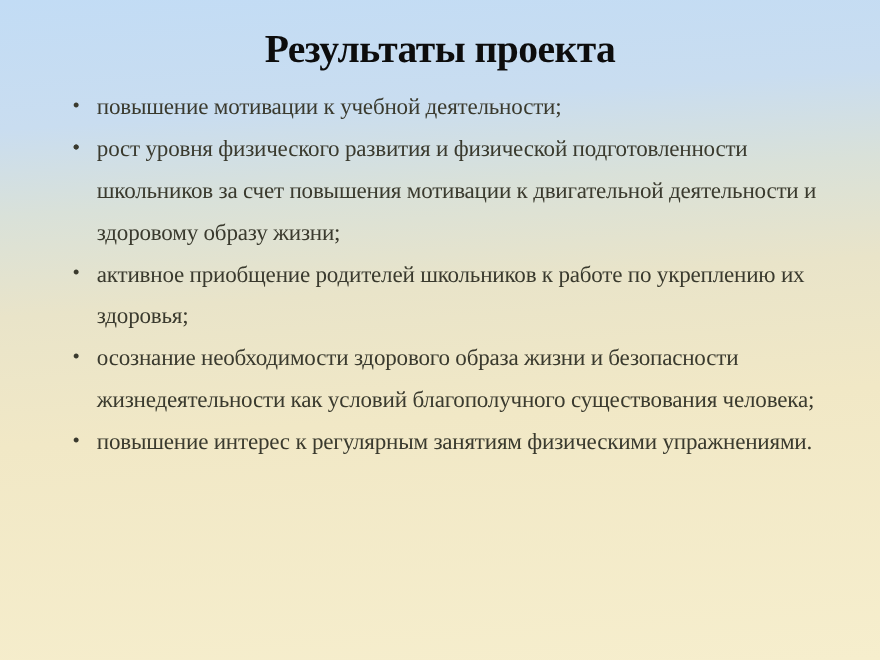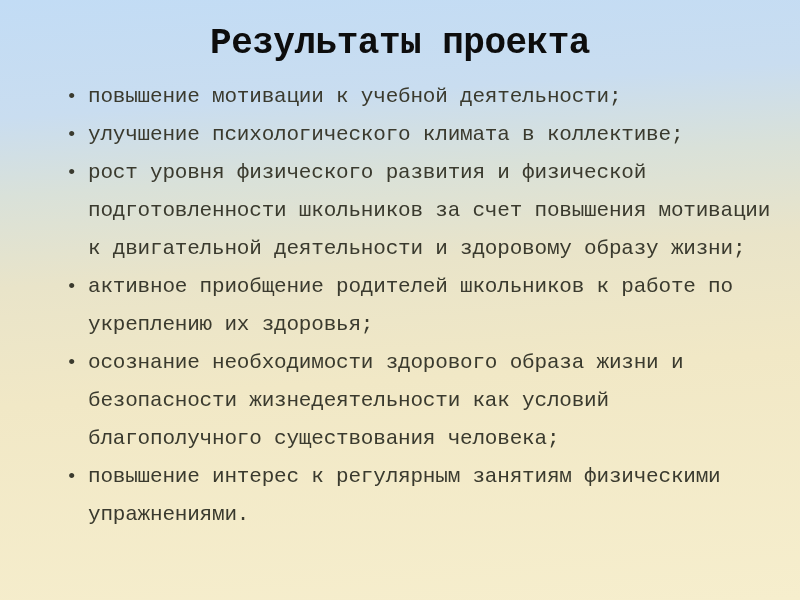"Результаты проекта" .slide { font-family: Liberation Mono, monospace -> Liberation Serif, serif }
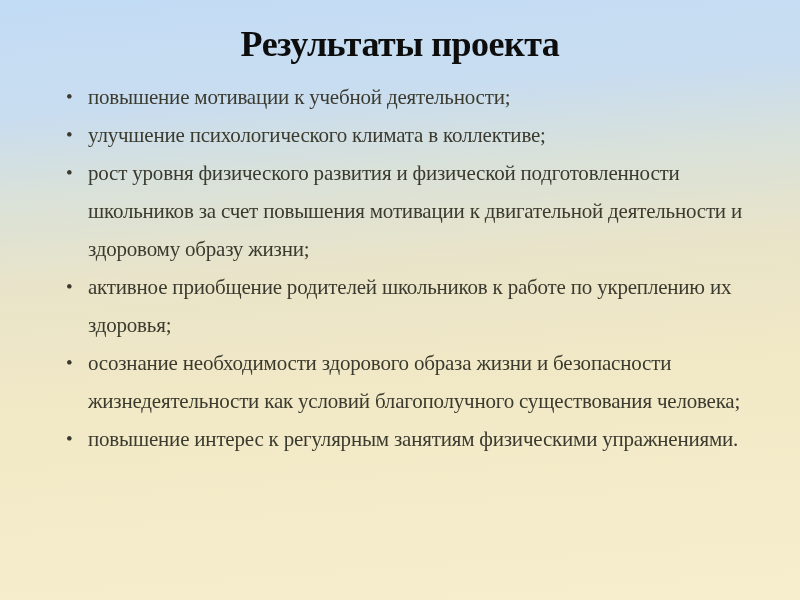"улучшение психологического климата в" span { html: <span>улучшение психологического климата в коллективе;</span> -> none }
